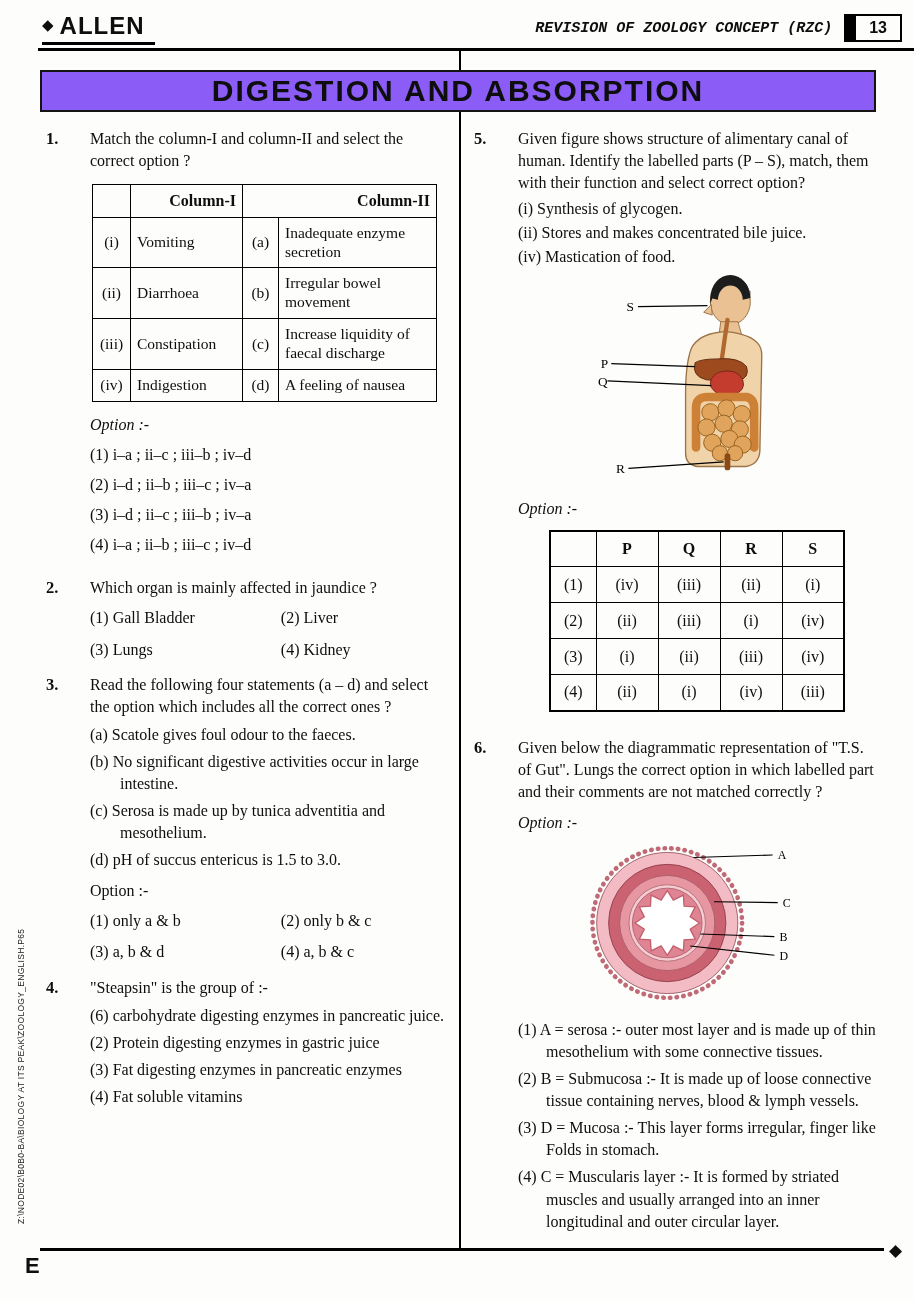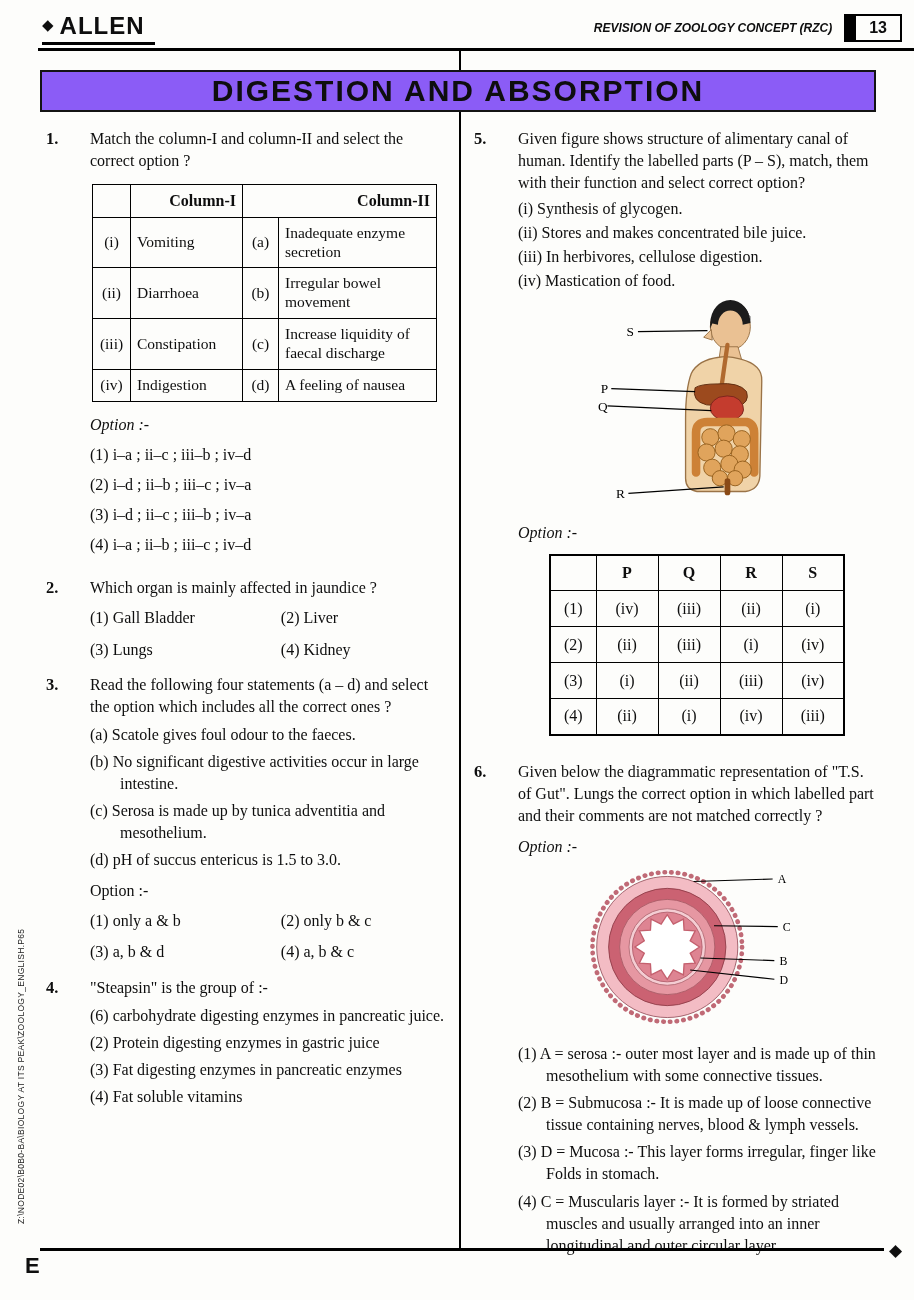"REVISION OF ZOOLOGY CONCEPT (RZC)" .header-title { font-family: Liberation Sans, sans-serif -> Liberation Mono, monospace; font-size: 12px -> 15px }
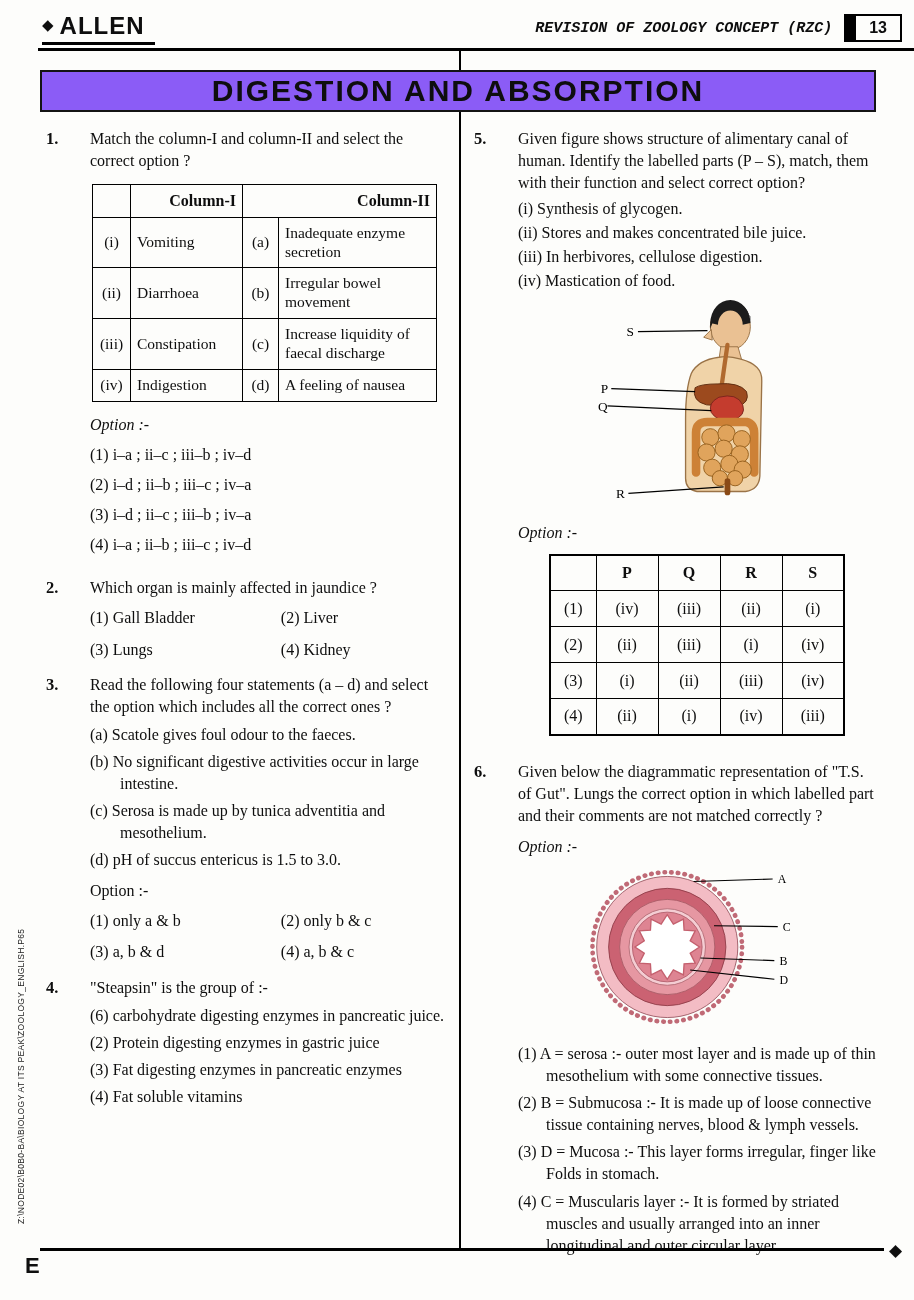"(iii) In herbivores, cellulose" div.fn-line { html: <div>(iii) In herbivores, cellulose digestion.</div> -> none }
